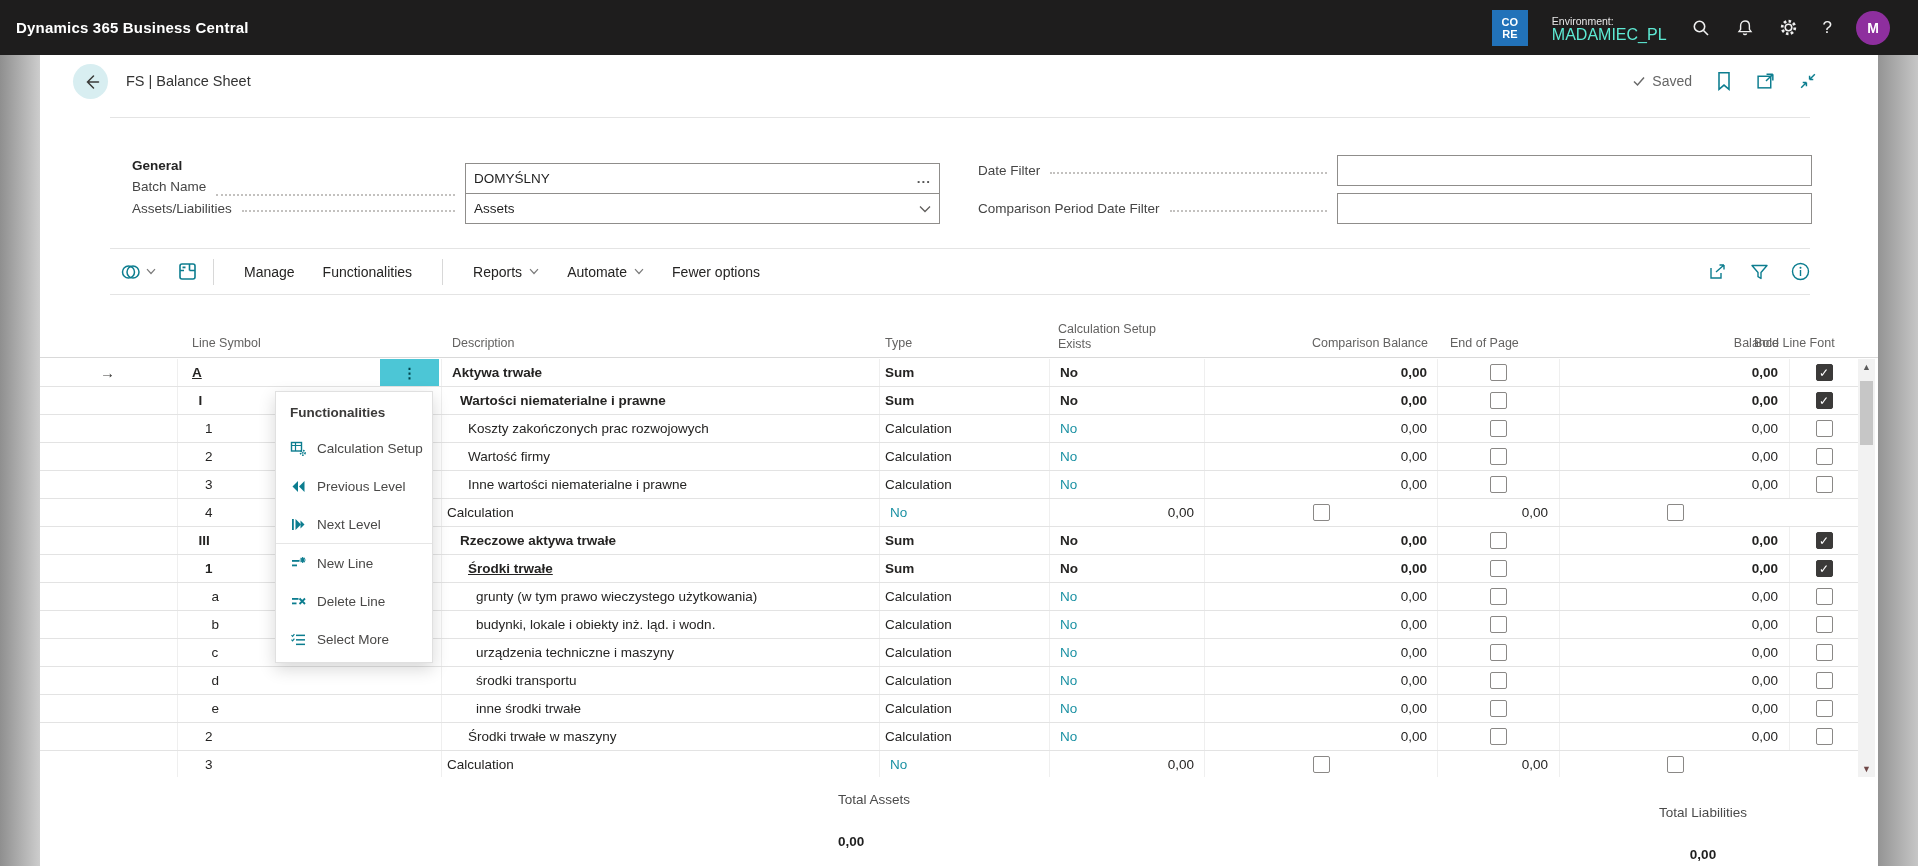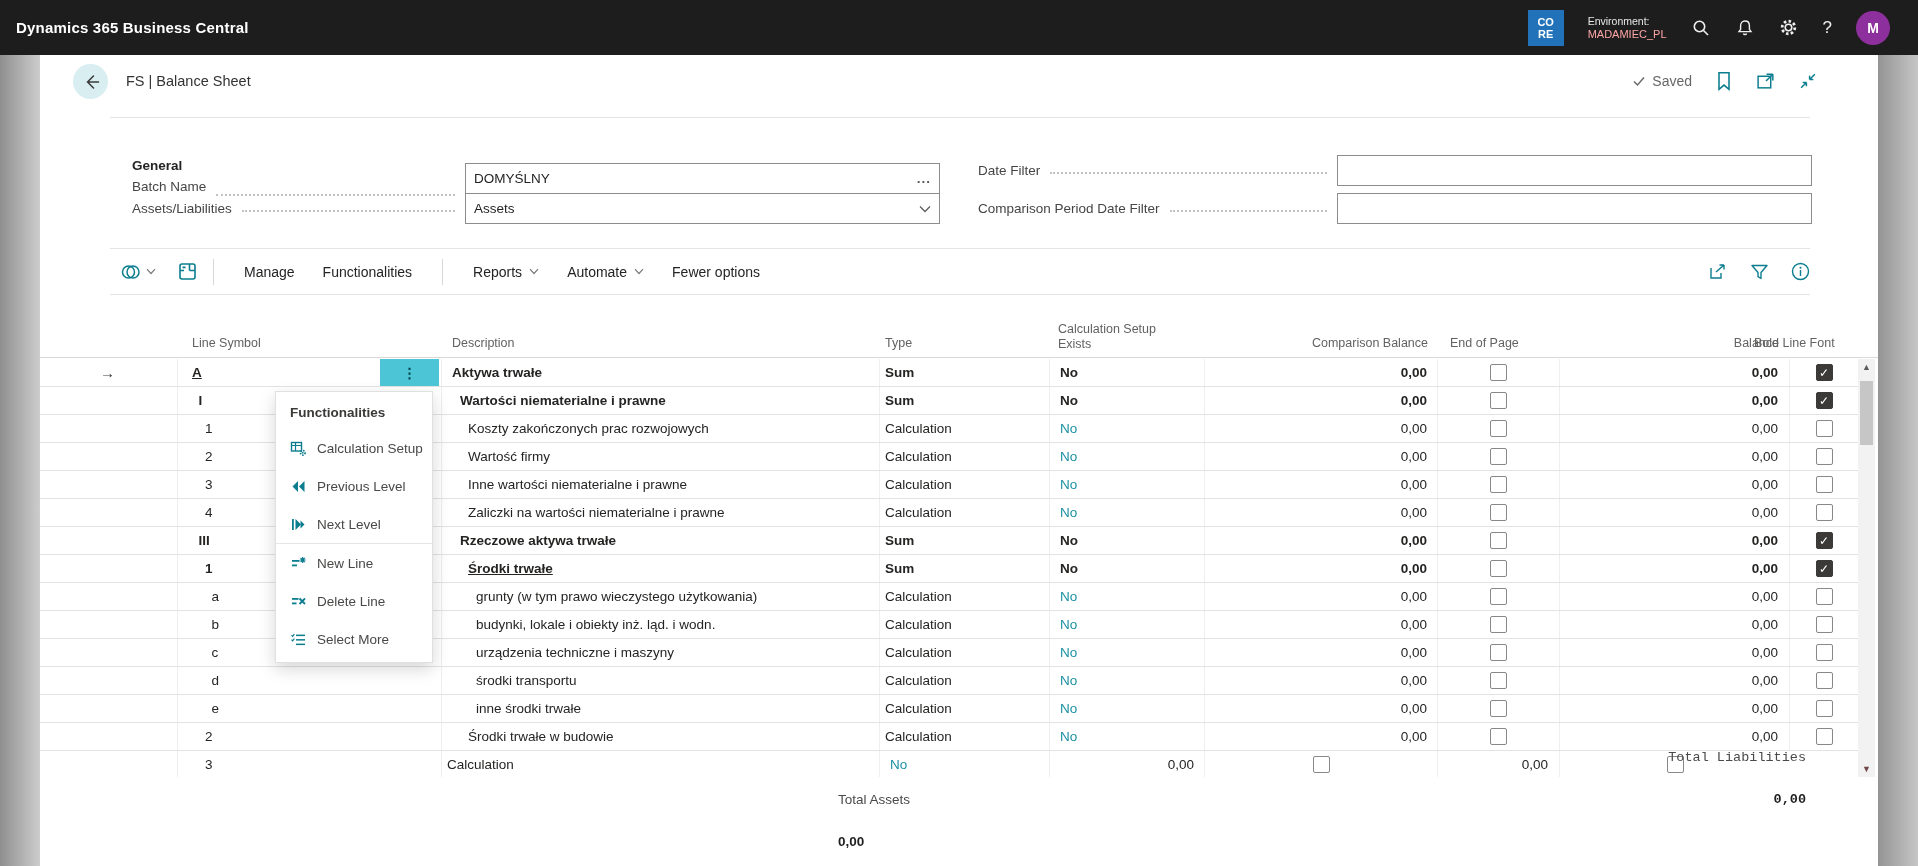"MADAMIEC_PL" .env-text .env-name { color: #fca5a5 -> #5eead4; font-size: 11px -> 16px }
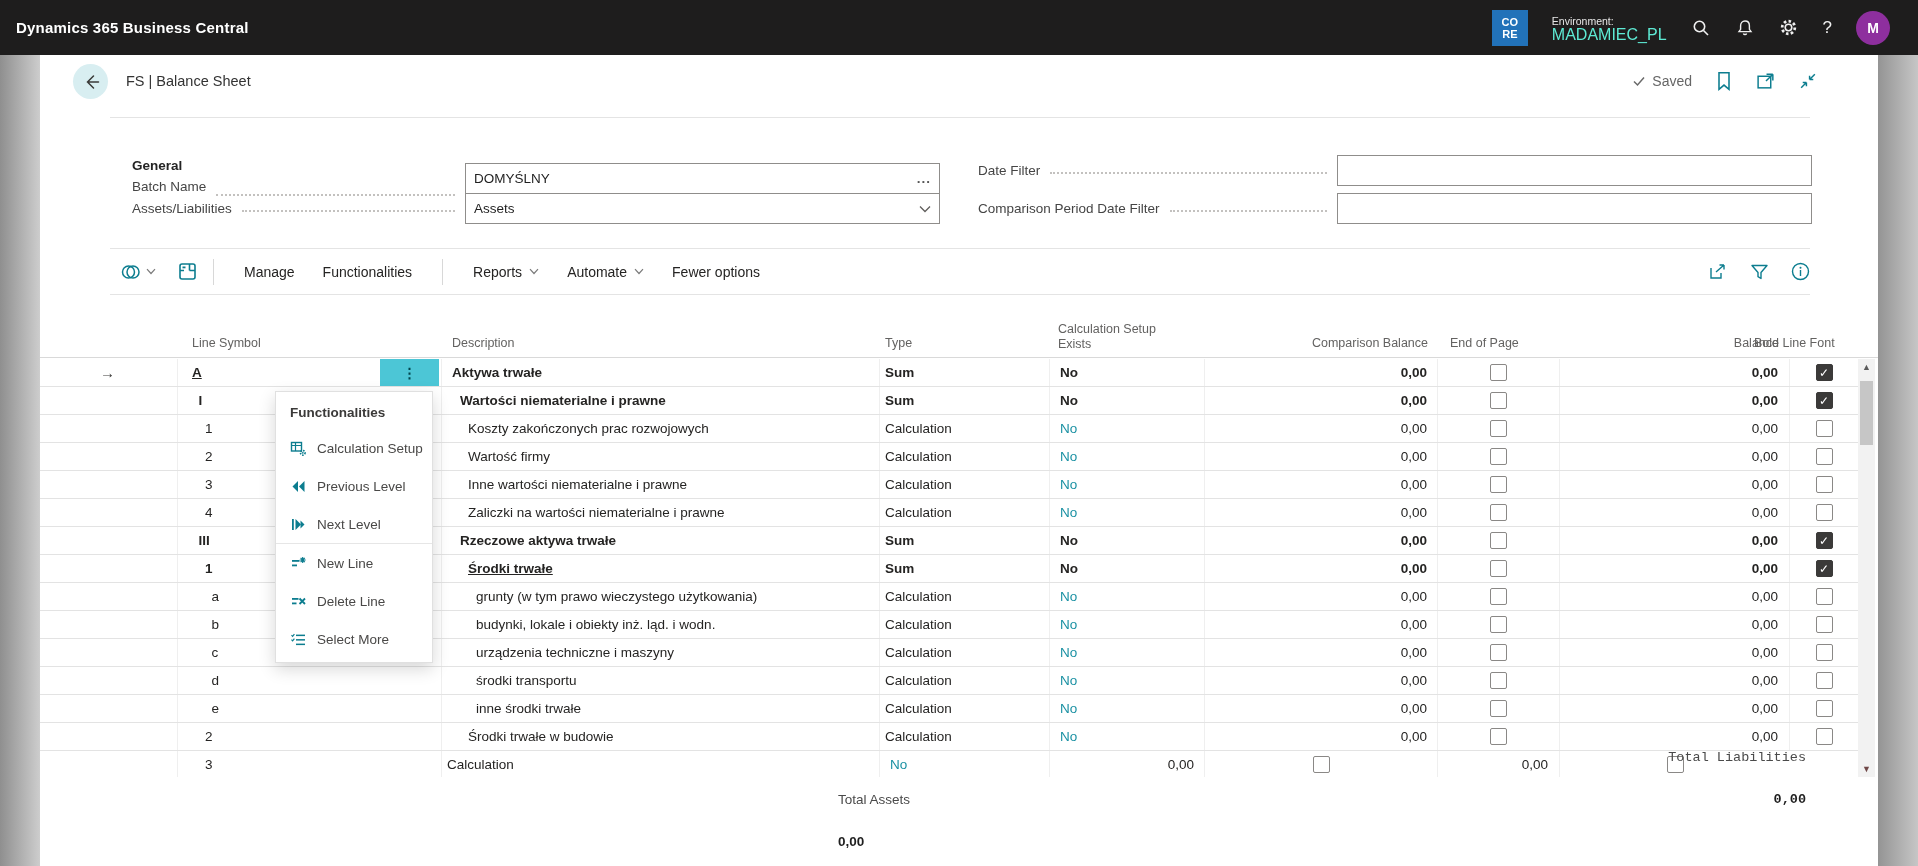"Zaliczki na wartości niematerialne i" div.td { html: <div>Zaliczki na wartości niematerialne i prawne</div> -> none }
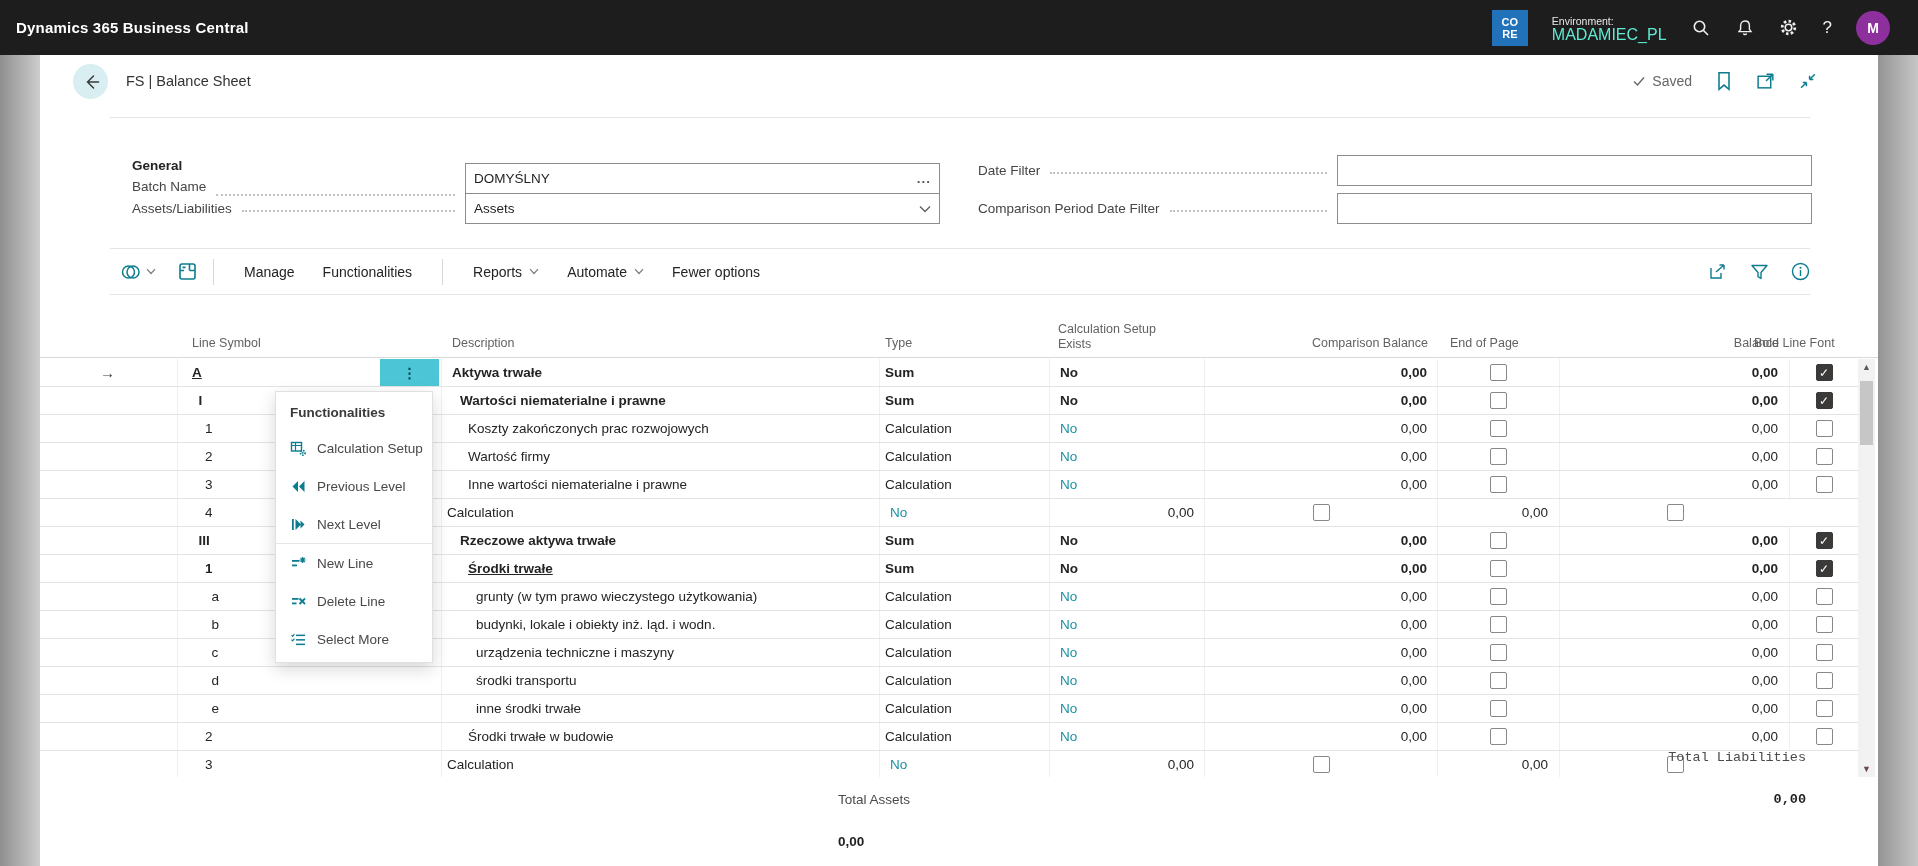"Środki trwałe w budowie" div.td { text: budowie -> maszyny }
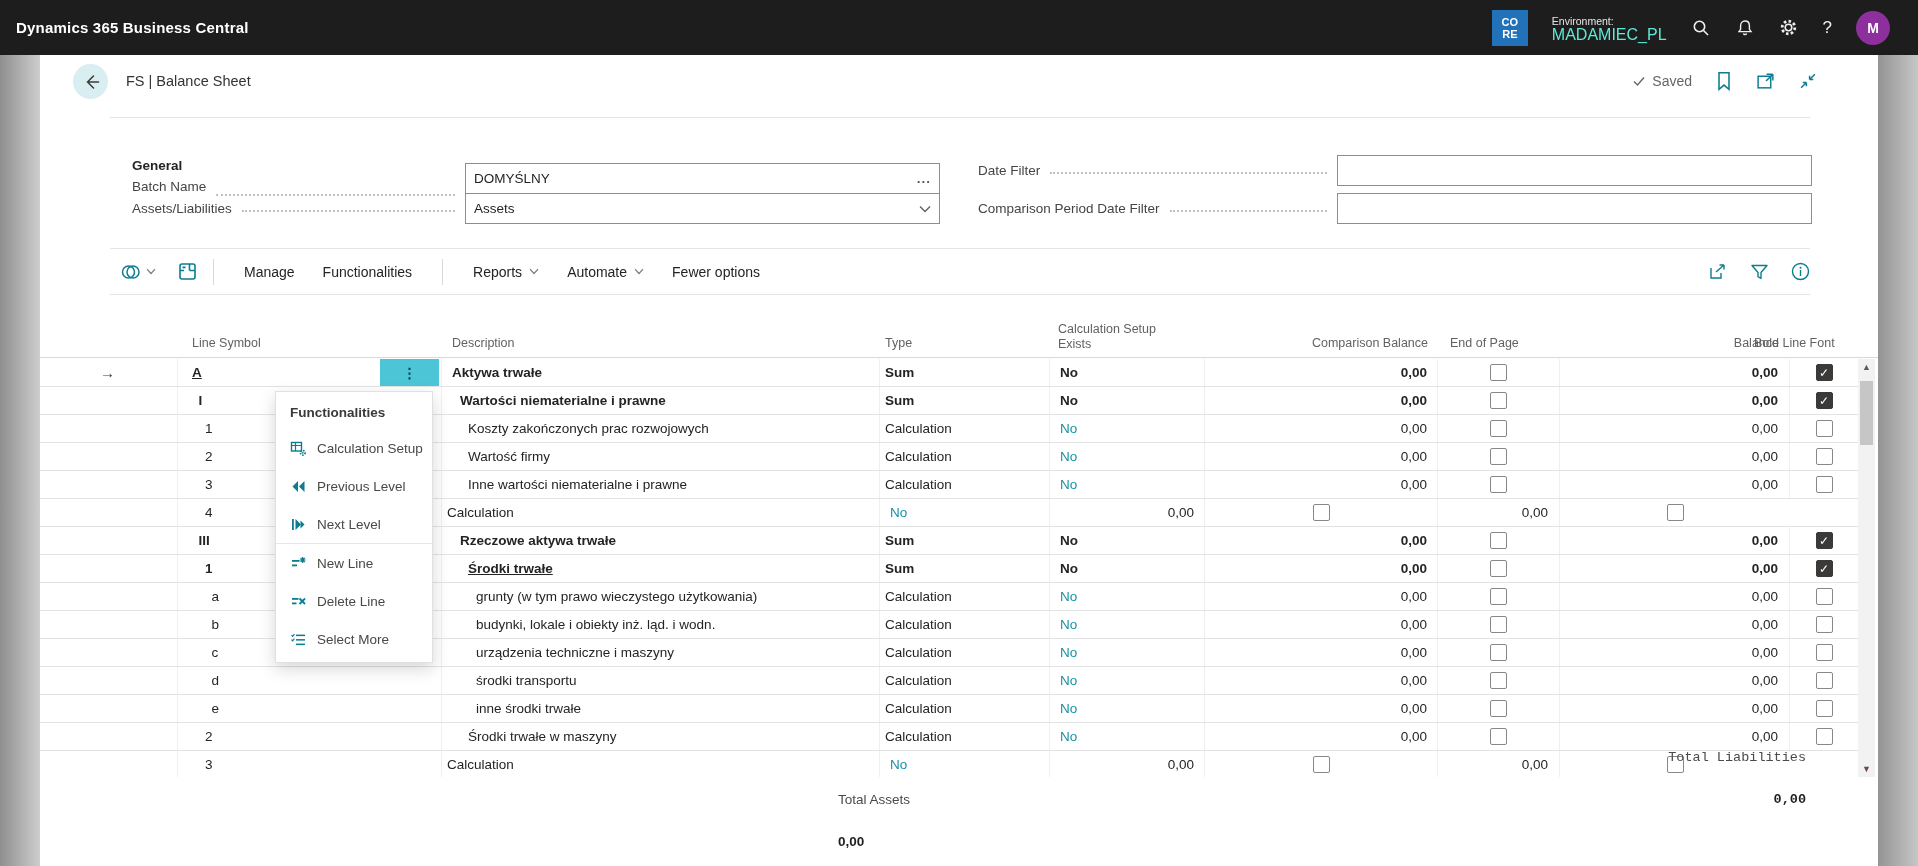"Total Liabilities" .totals-liab { font-family: Liberation Mono, monospace -> none; text-align: right -> center; top: 695px -> 750px }
